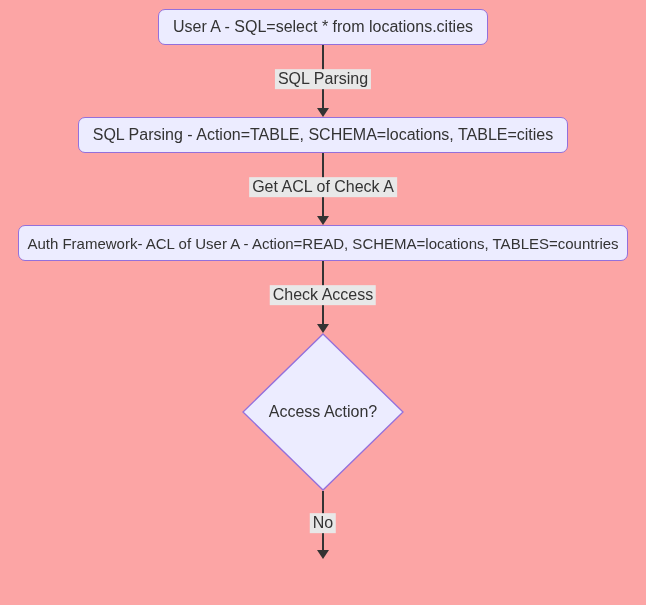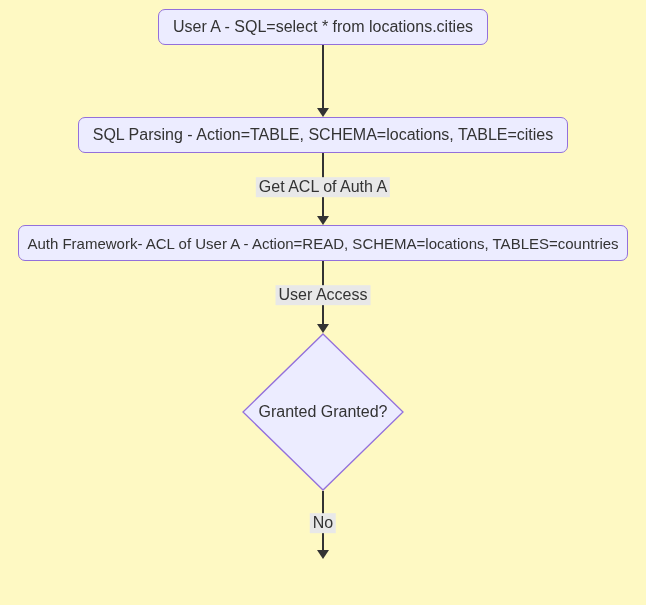"User A - SQL=select *" .canvas { background: #fef9c3 -> #fca5a5 }
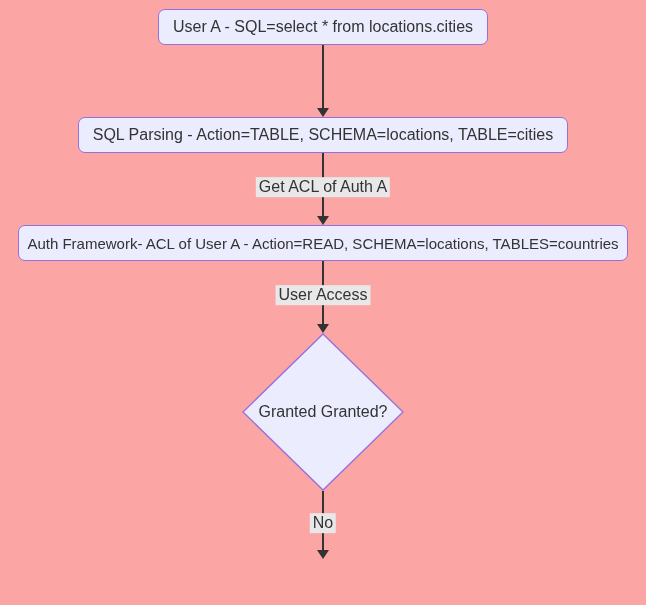"SQL Parsing" div.edge-label { html: none -> <div>SQL Parsing</div> }
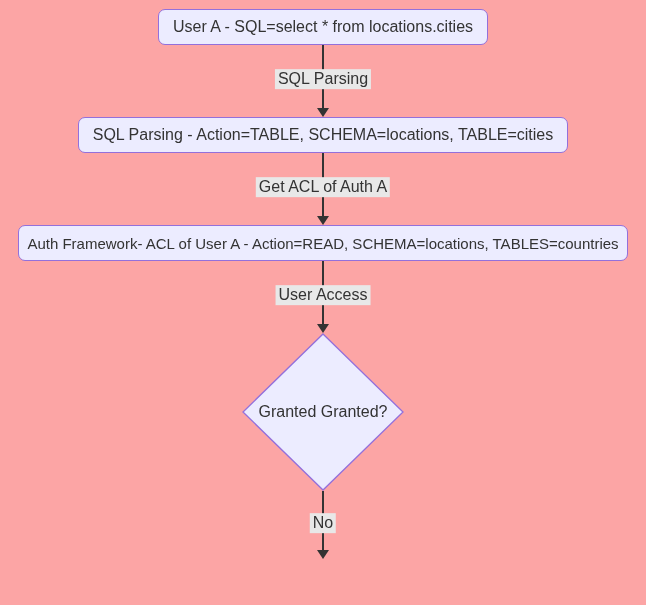"Get ACL of Auth A" div.edge-label { text: Auth -> Check }
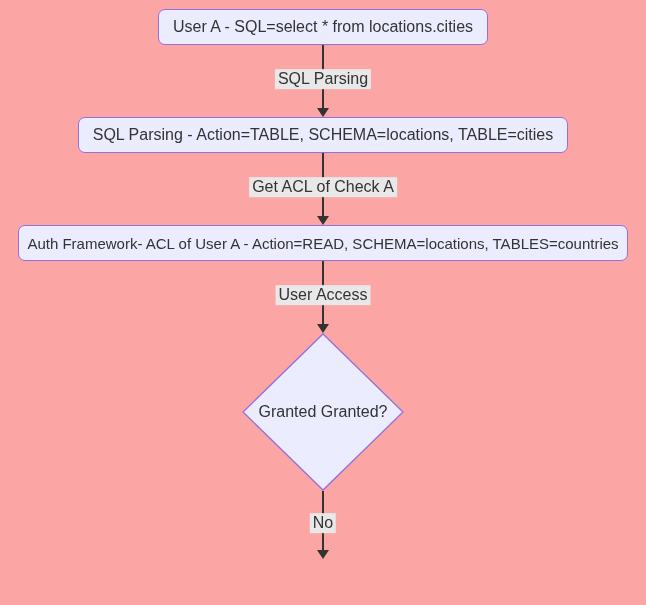"User Access" div.edge-label { text: User -> Check }
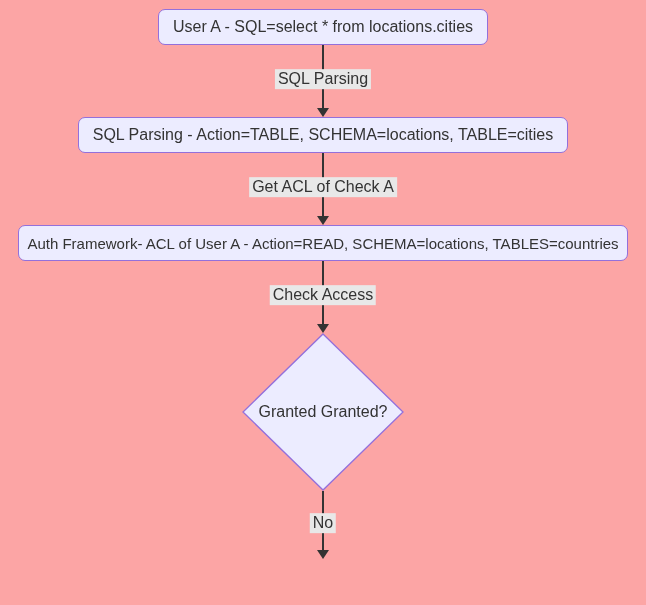"Granted Granted?" div.diamond-label { text: Granted Granted -> Access Action }
